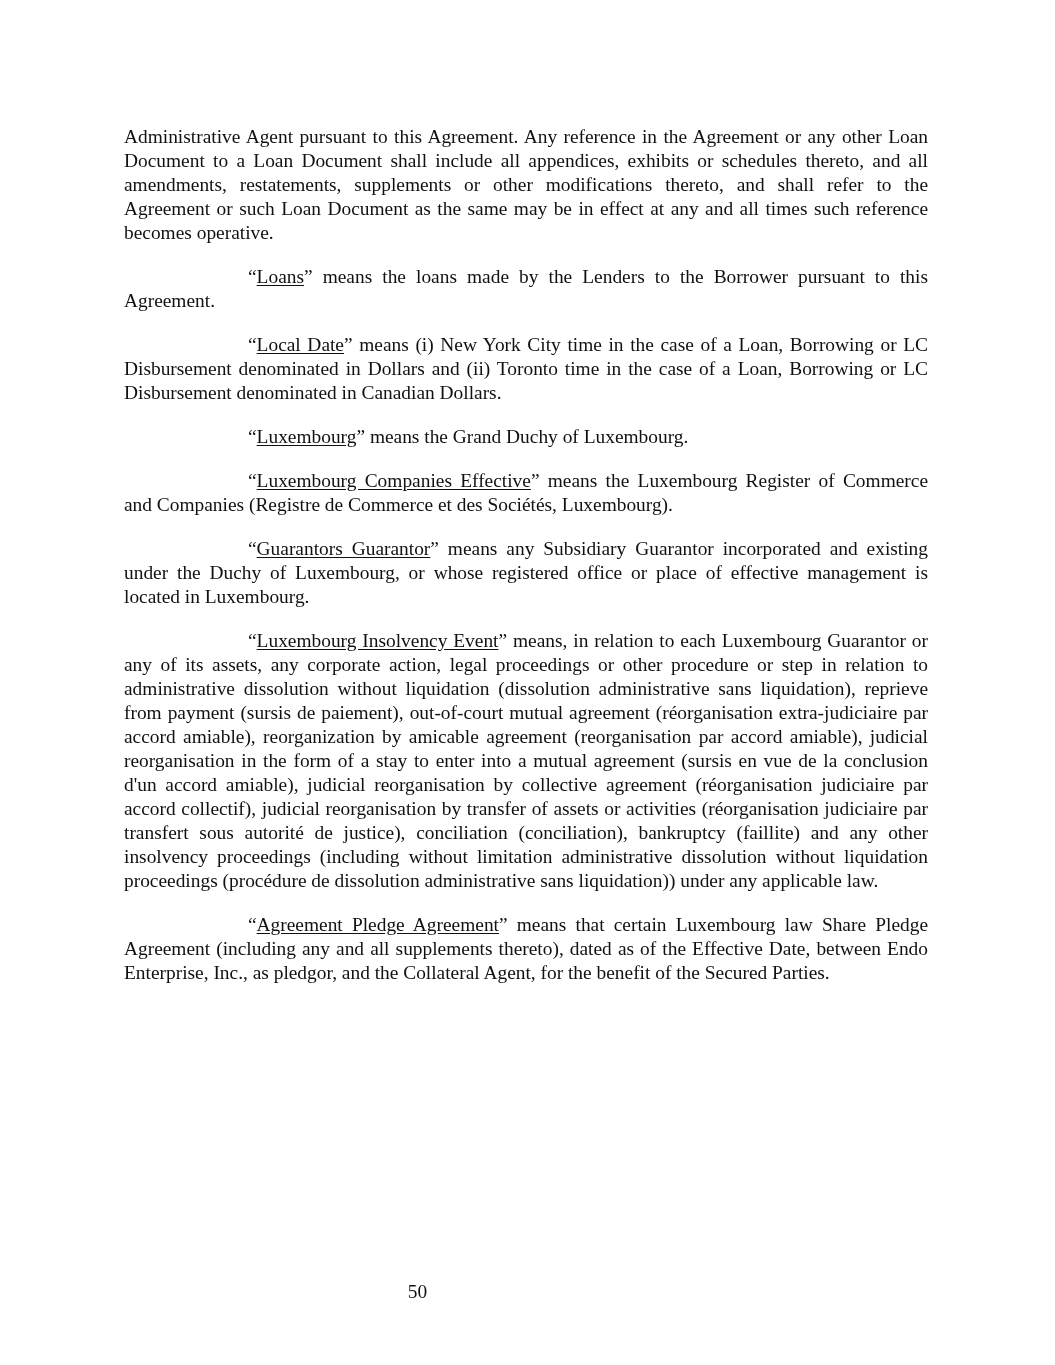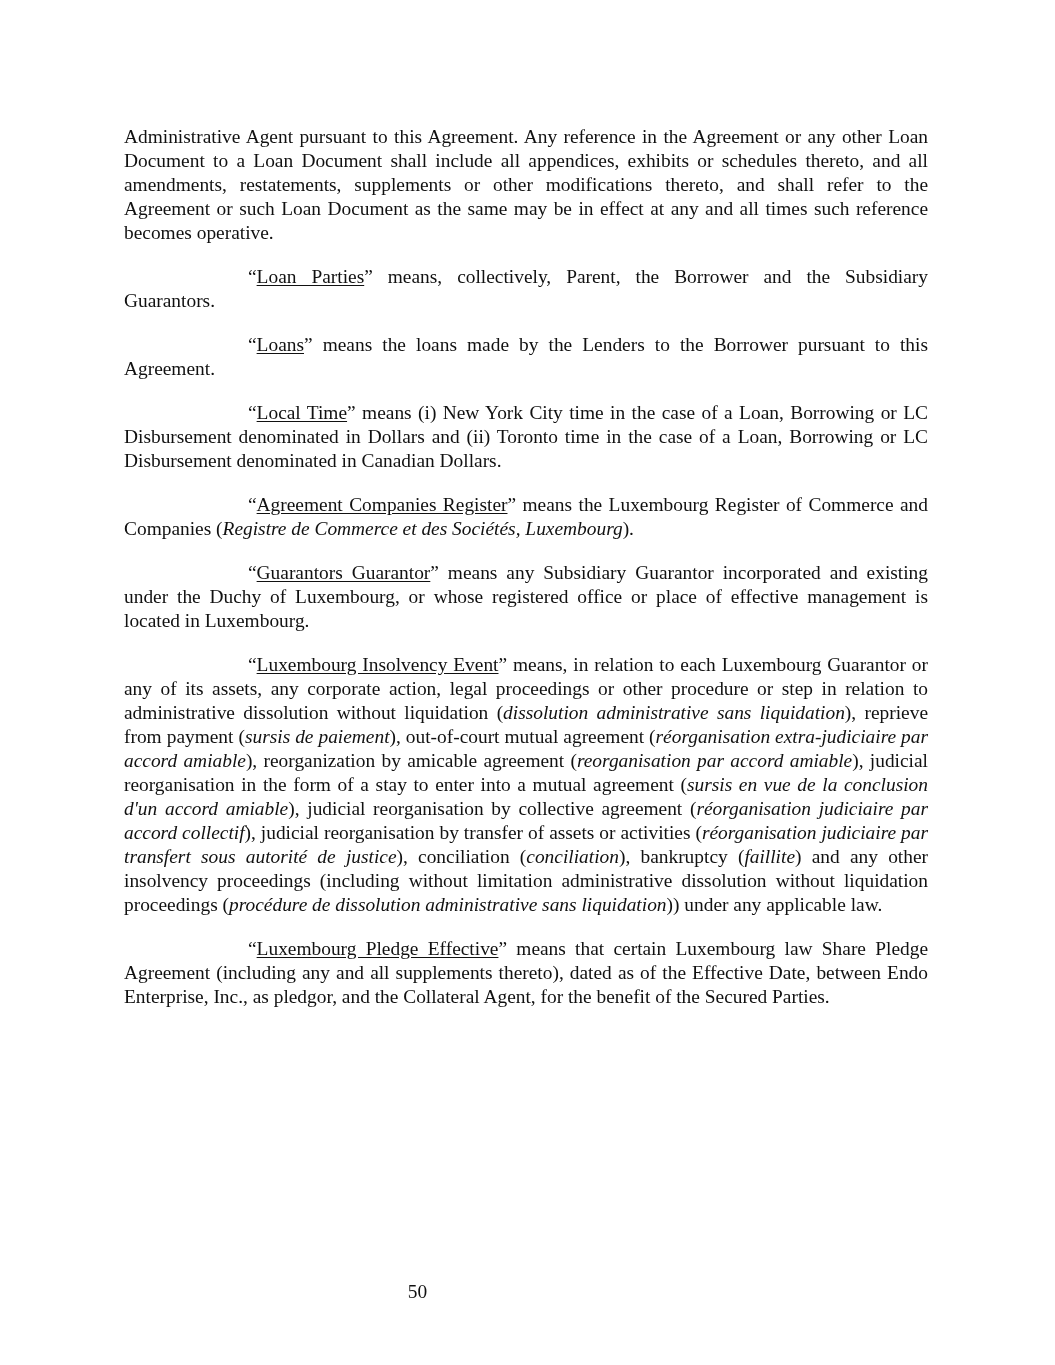"“Loan Parties” means, collectively," p.para { html: <p><span>“</span><span>Loan Parties</span><span>” means, collectively, Parent, the Borrower and the Subsidiary Guarantors.</span></p> -> none }
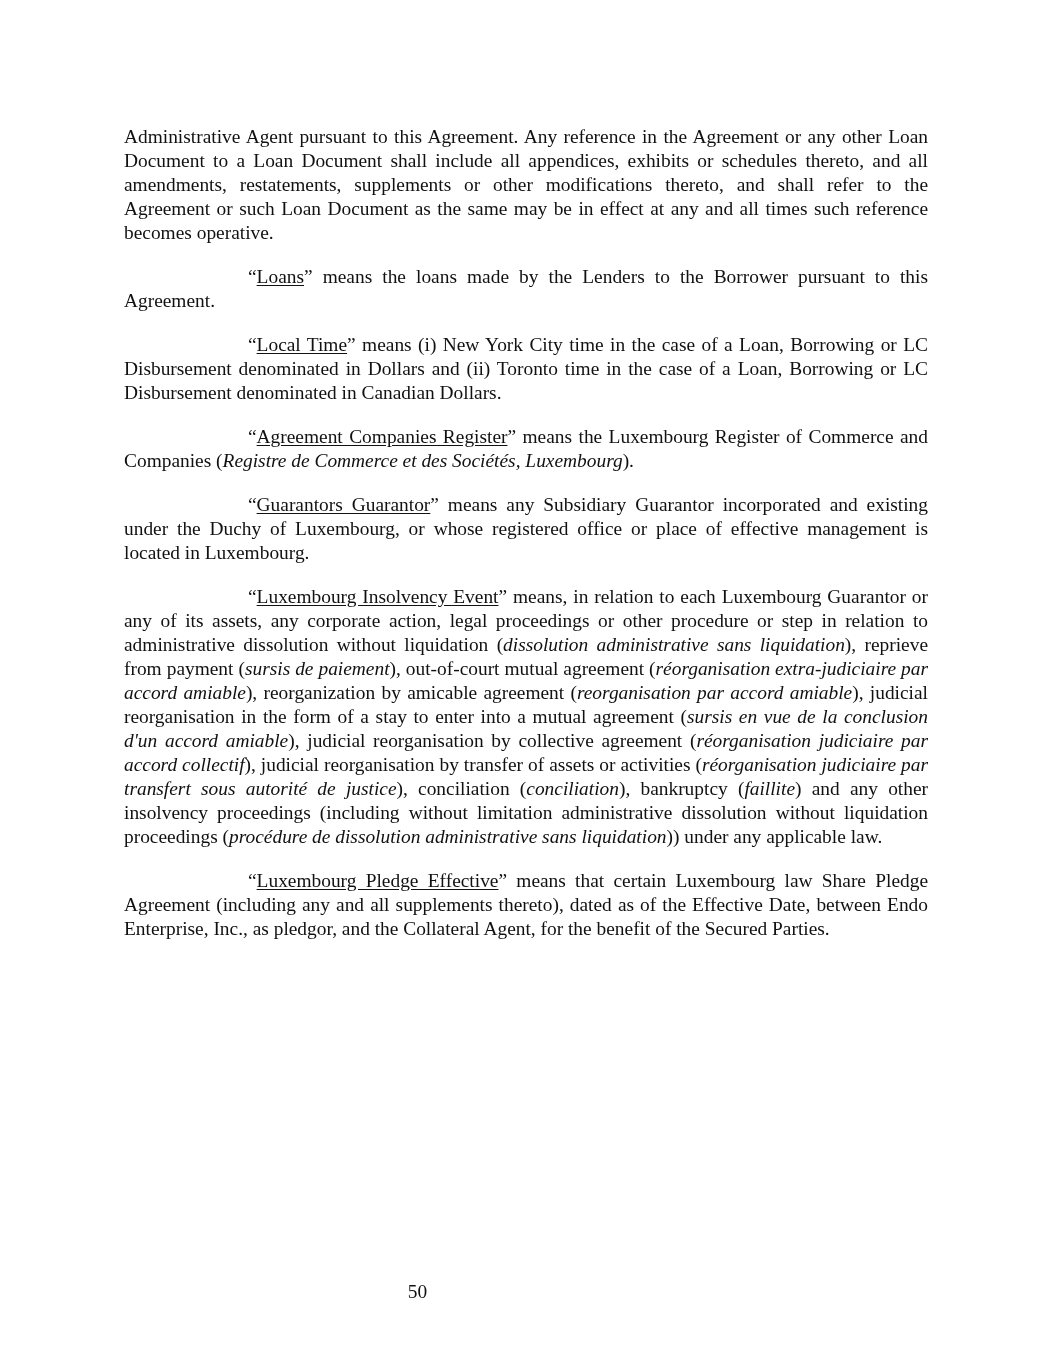"Local Time" span.u { text: Time -> Date }
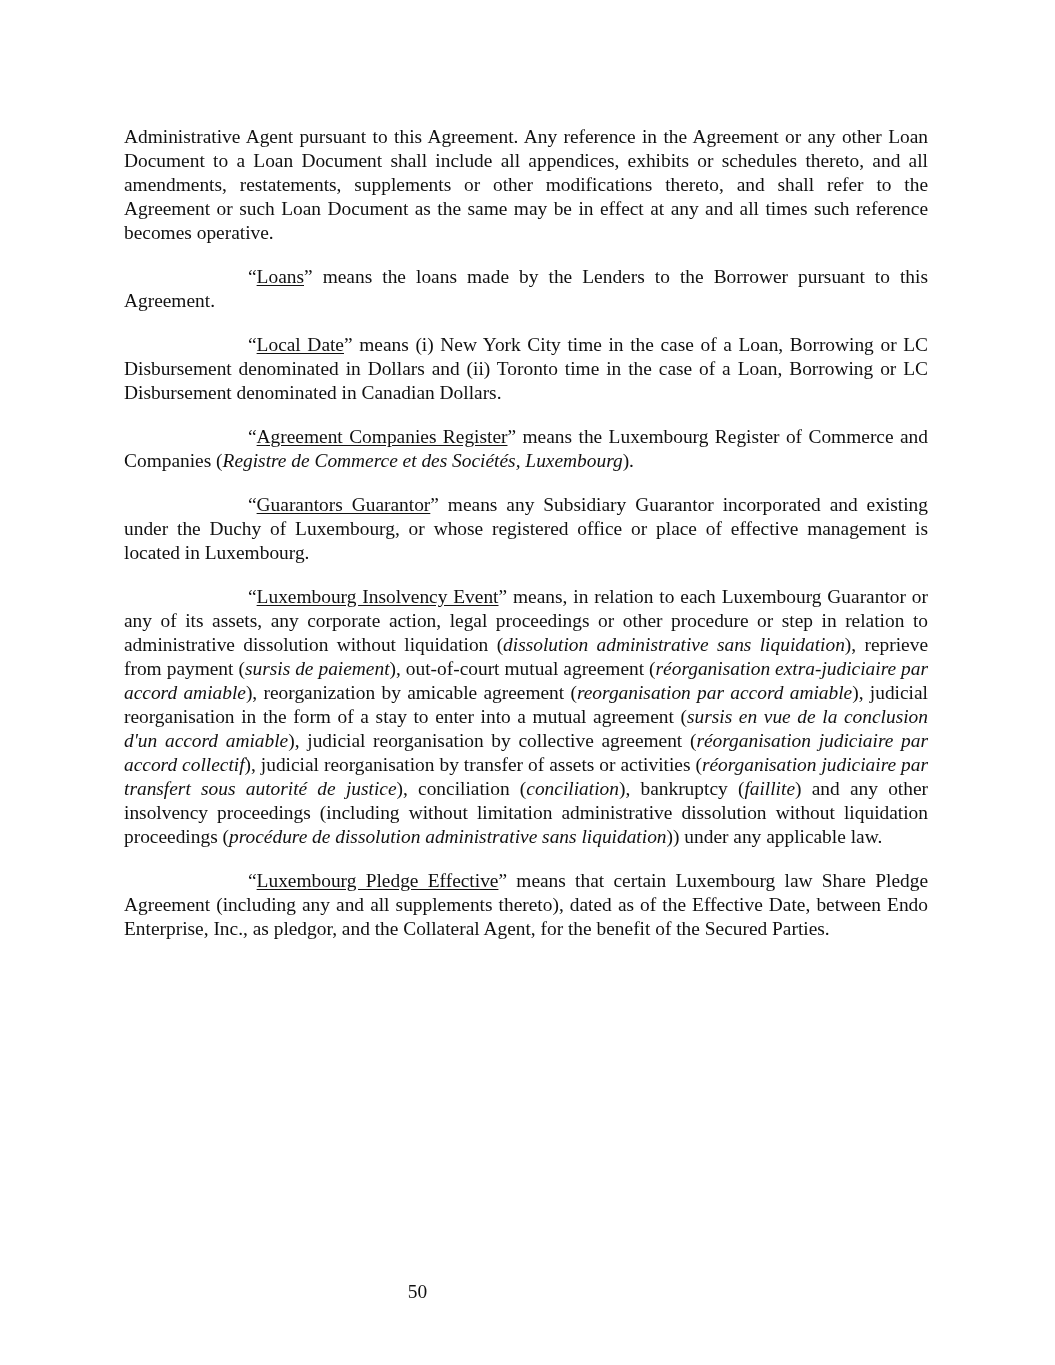"“Luxembourg” means the Grand Duchy" p.para { html: none -> <p><span>“</span><span>Luxembourg</span><span>” means the Grand Duchy of Luxembourg.</span></p> }
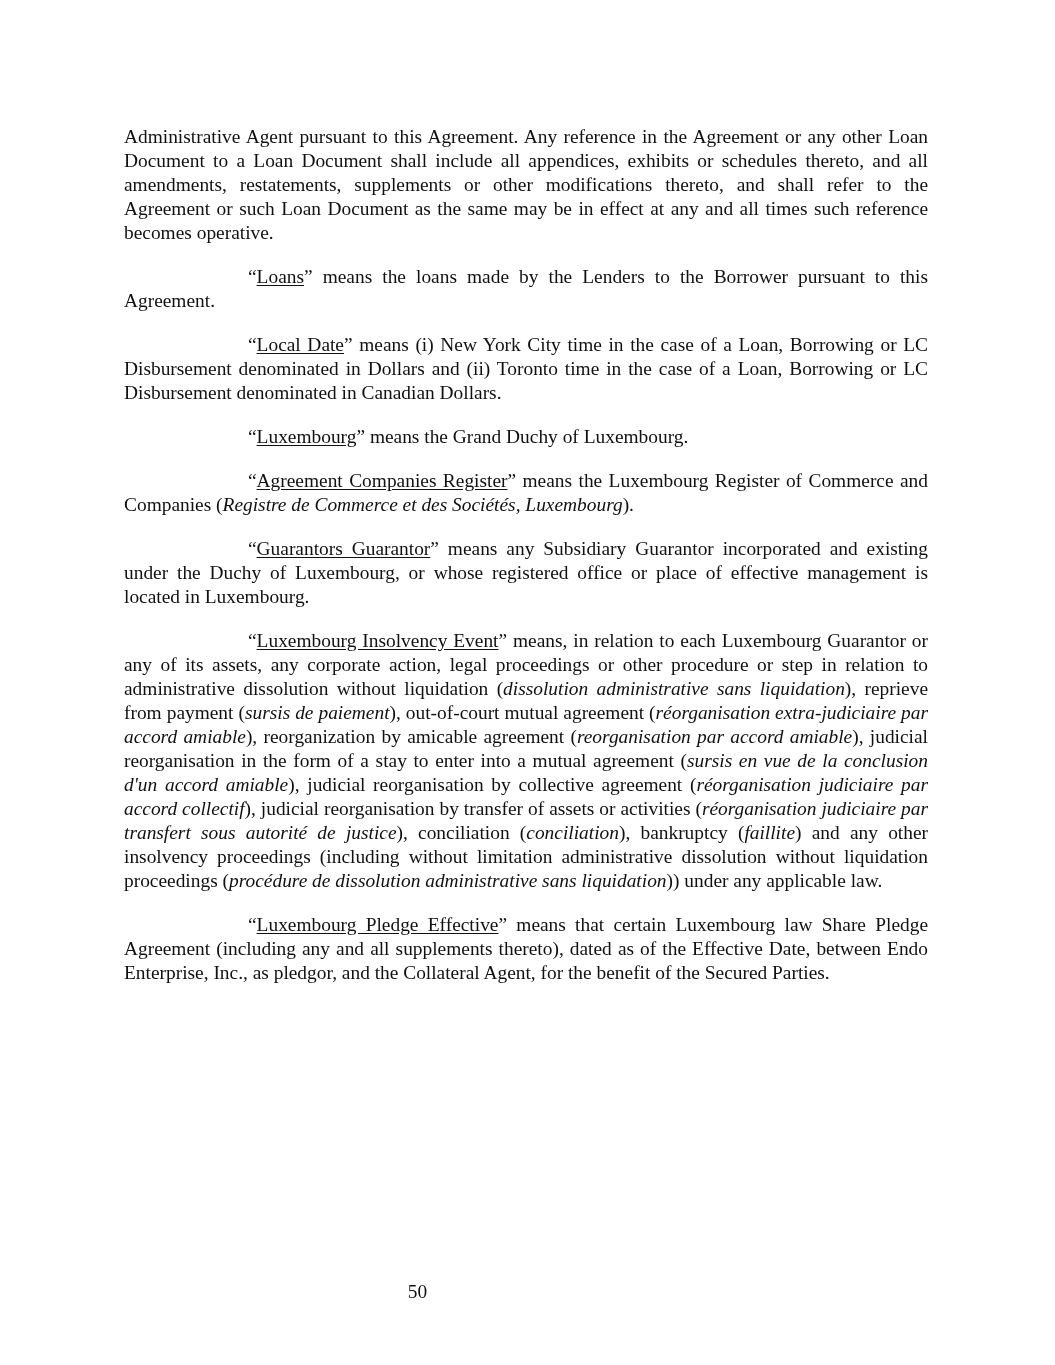"Agreement Companies Register" span.u { text: Agreement Companies Register -> Luxembourg Companies Effective }
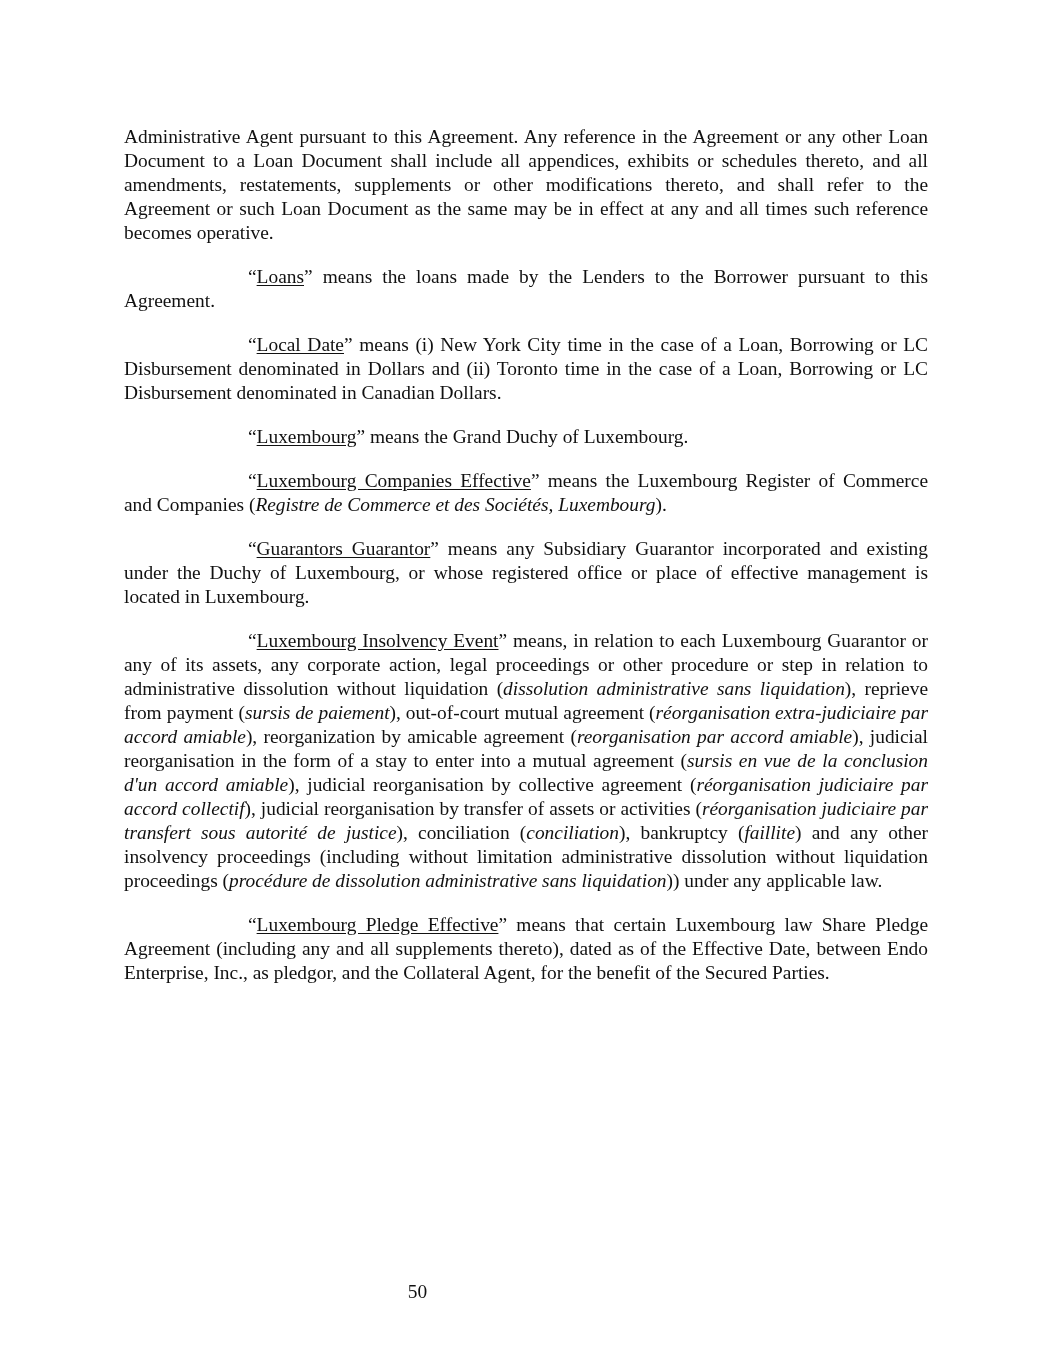"Registre de Commerce et des" .i { font-style: italic -> none }
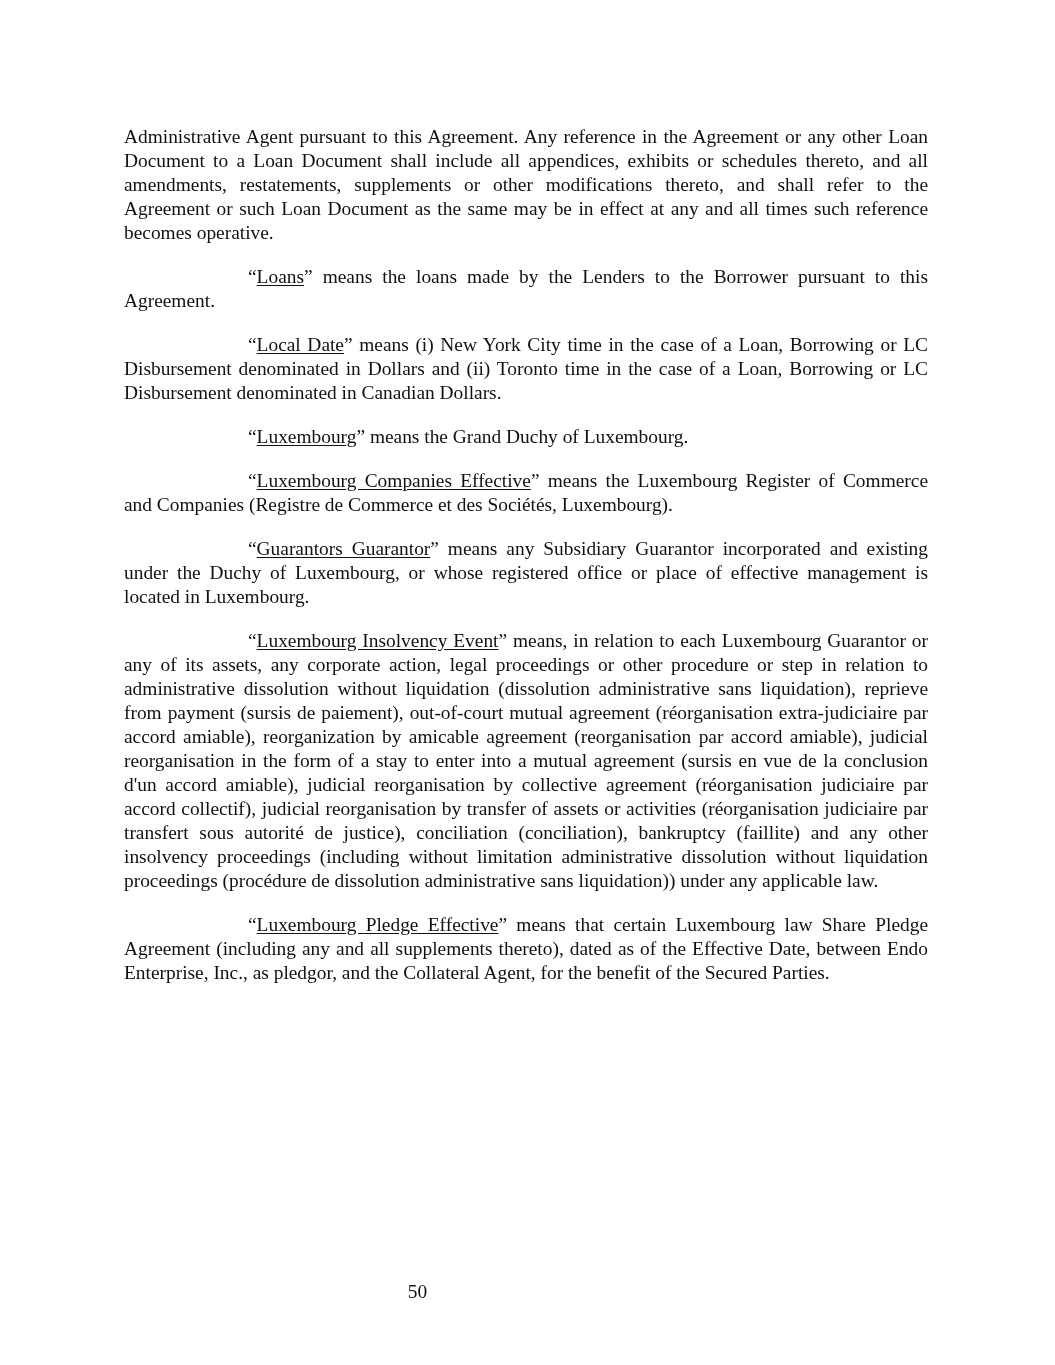"Luxembourg Pledge Effective" span.u { text: Luxembourg Pledge Effective -> Agreement Pledge Agreement }
